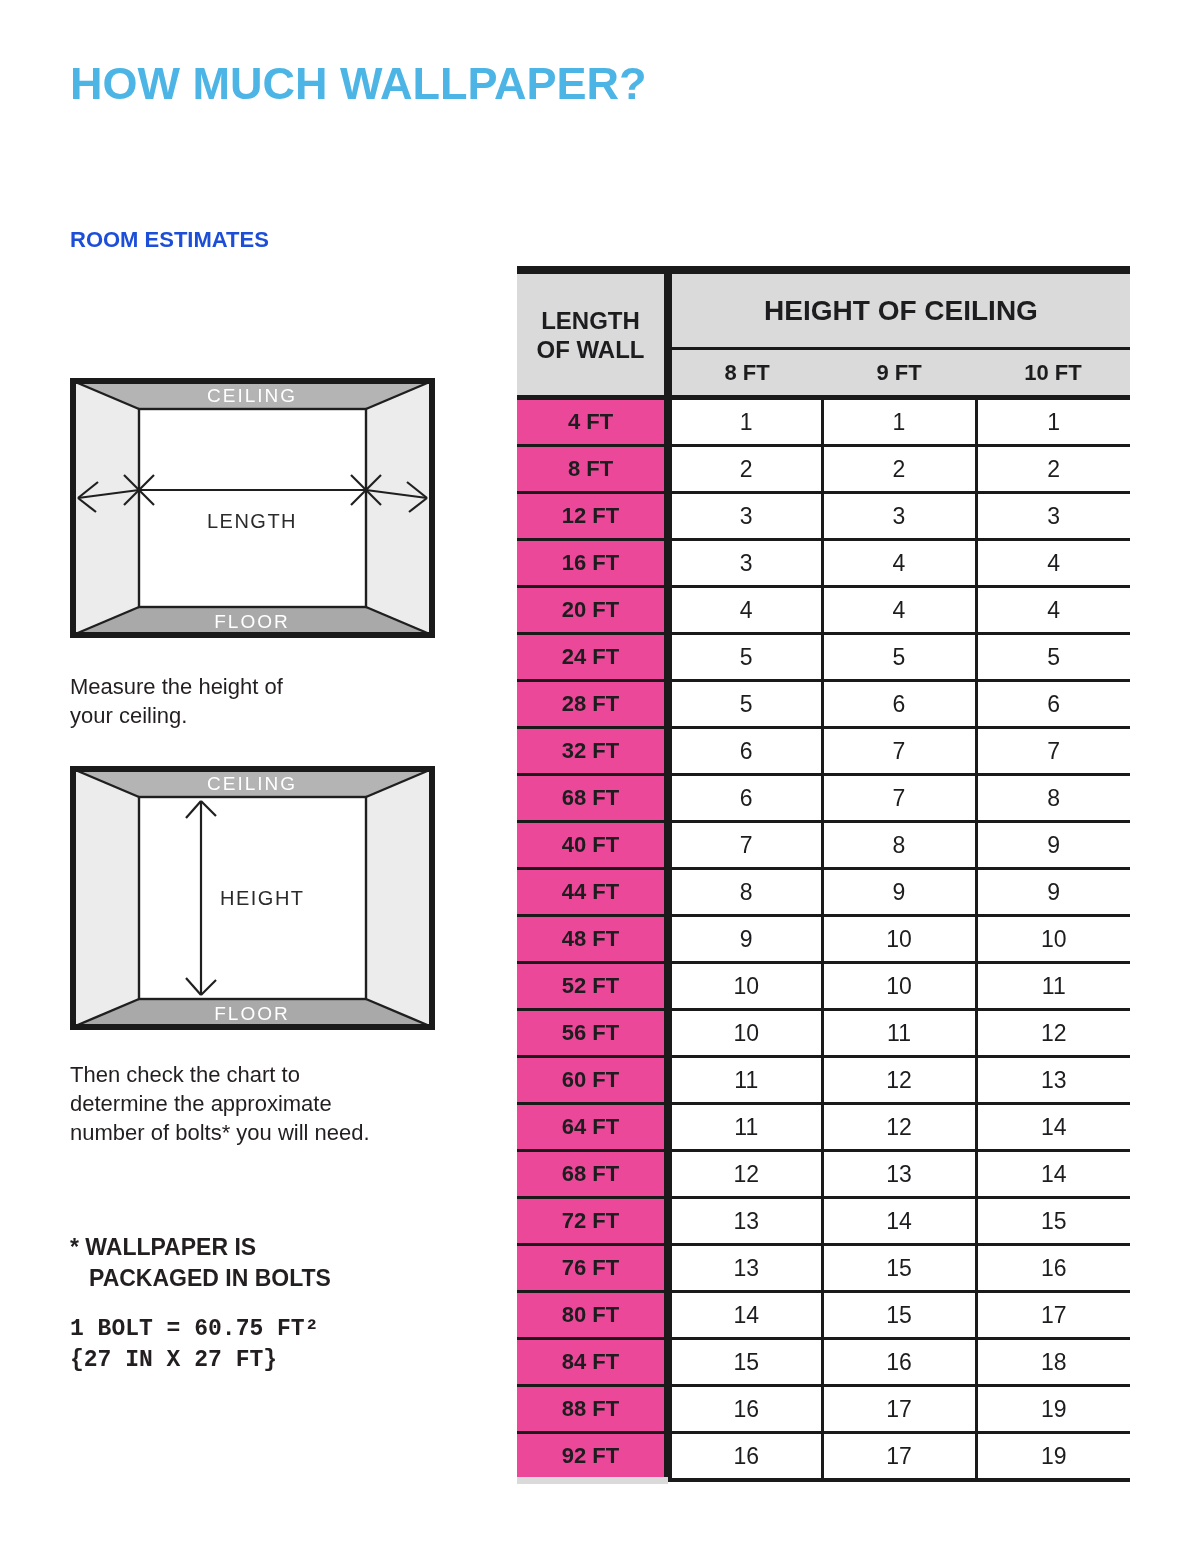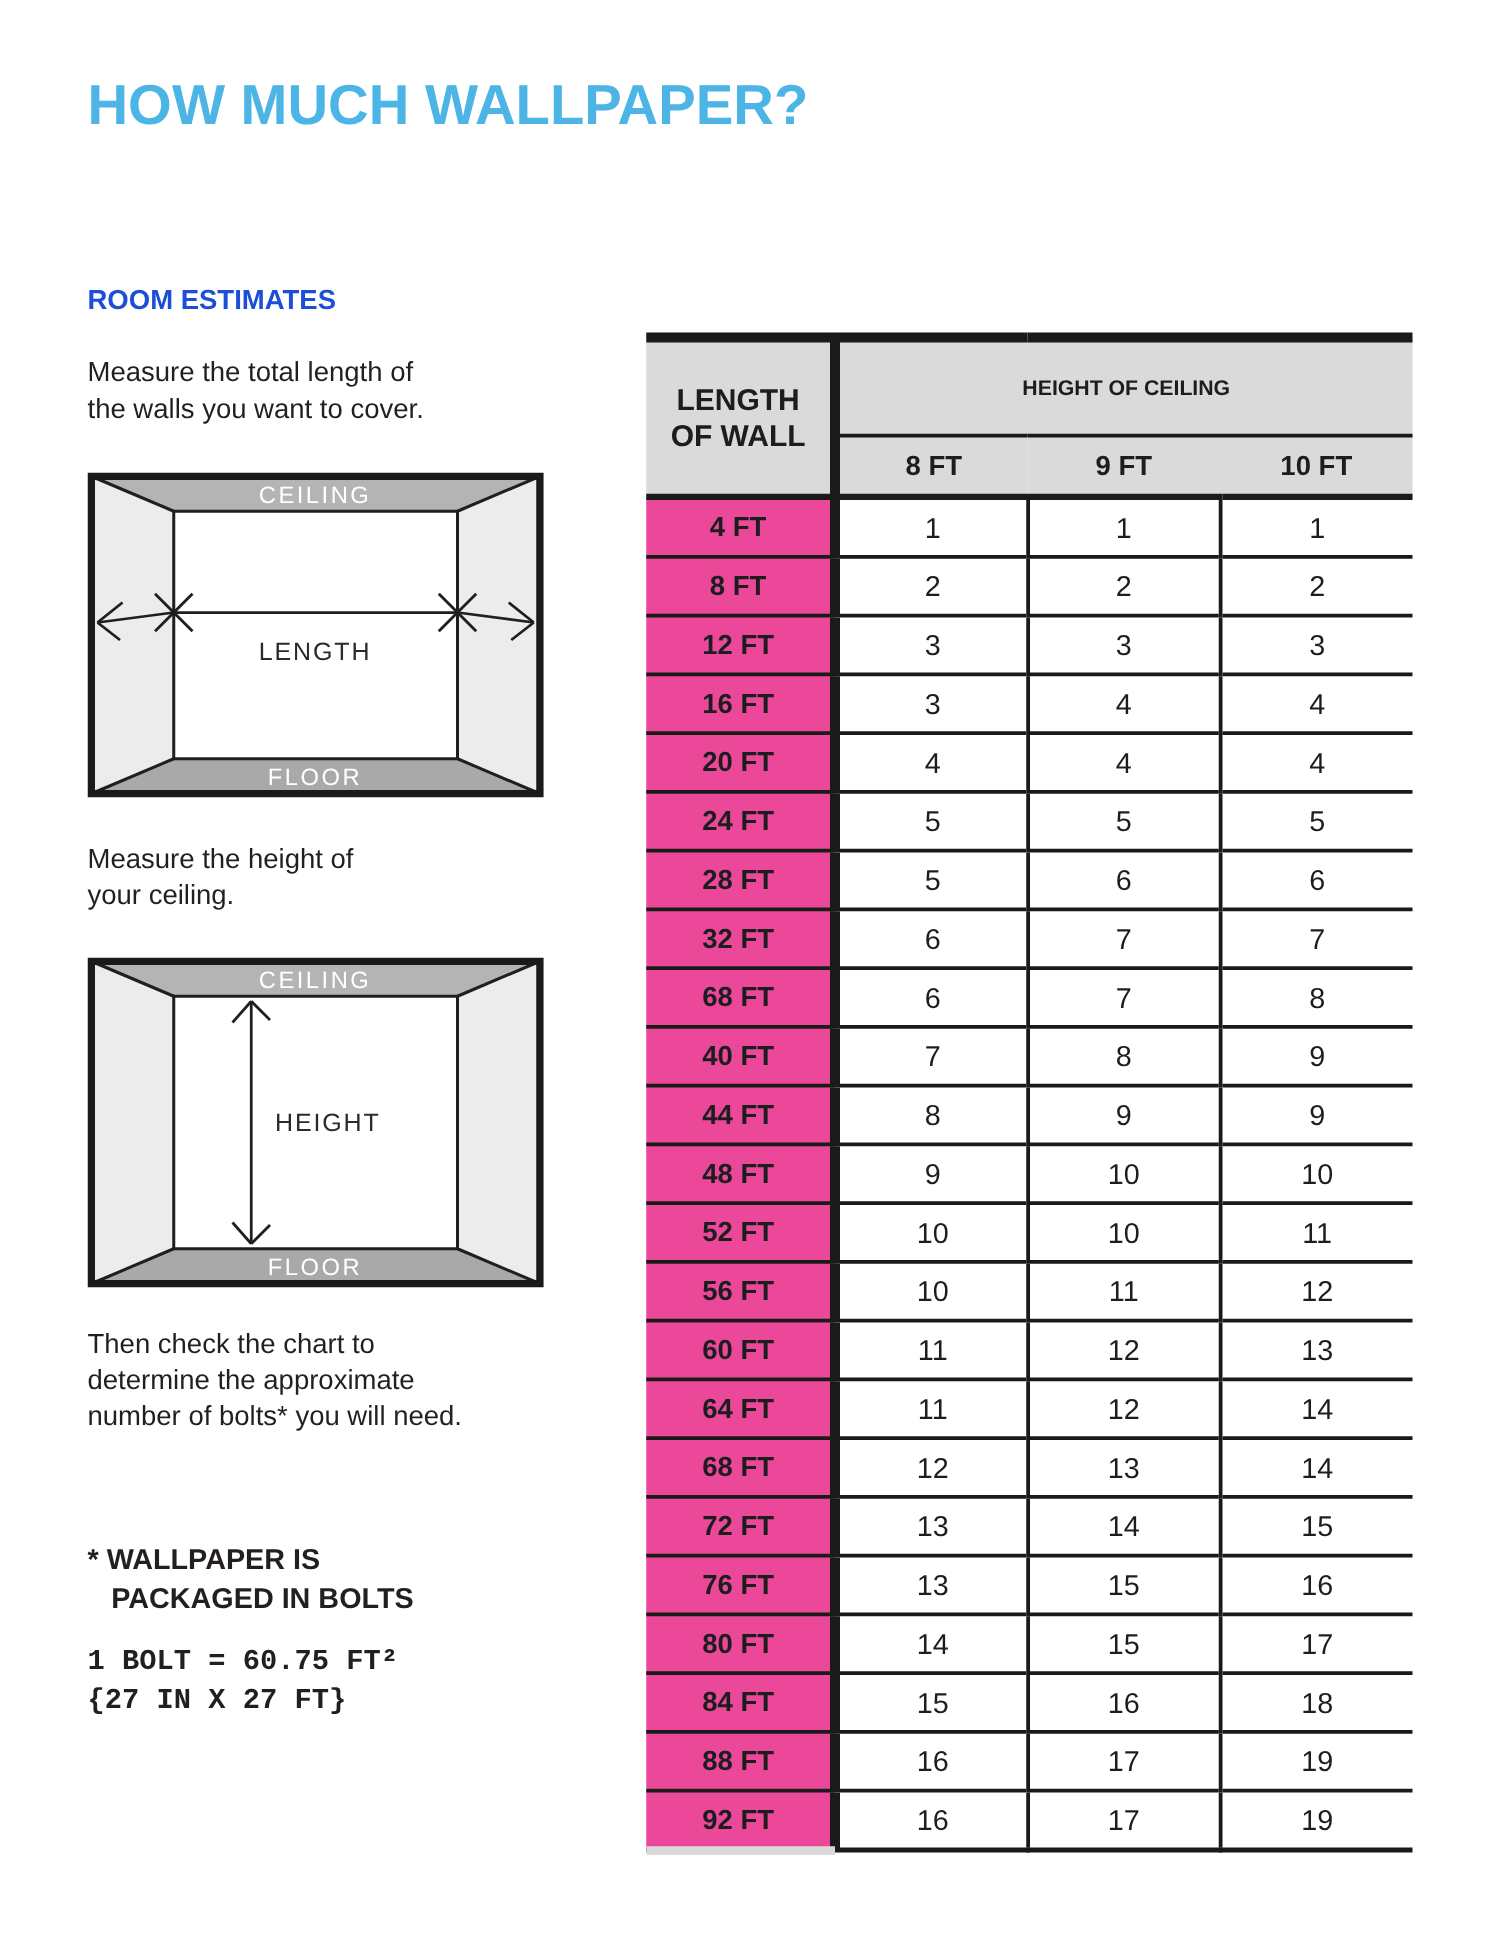"Measure the total length of" div.abs { html: <div>Measure the total length of the walls you want to cover.</div> -> none }
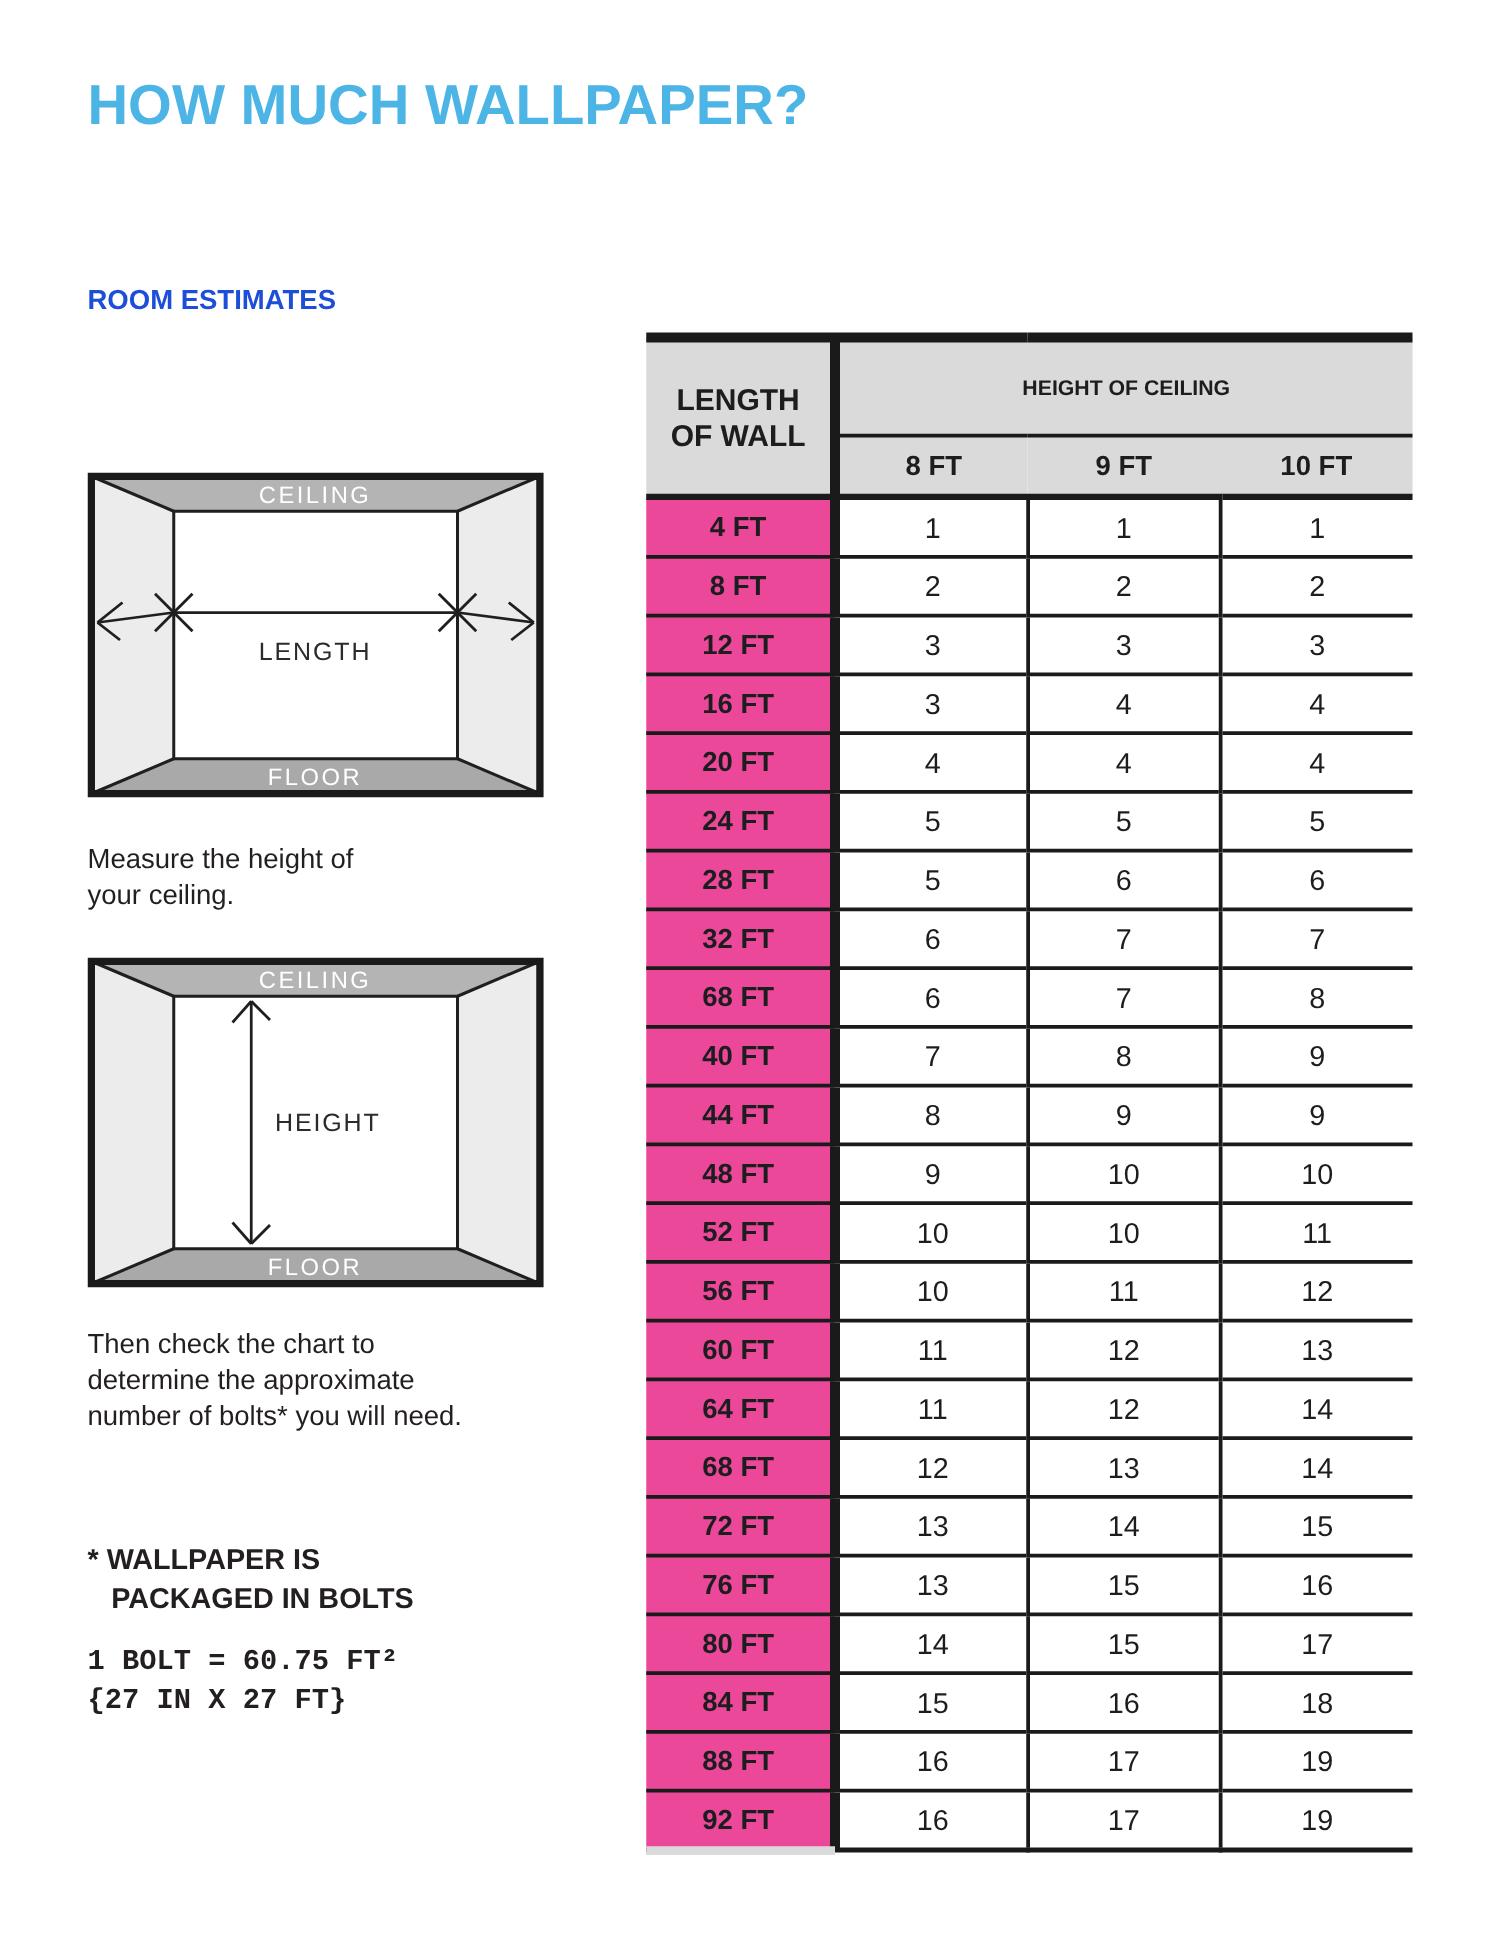"HEIGHT OF CEILING" th.hoc-hdr { font-size: 17px -> 28px }
